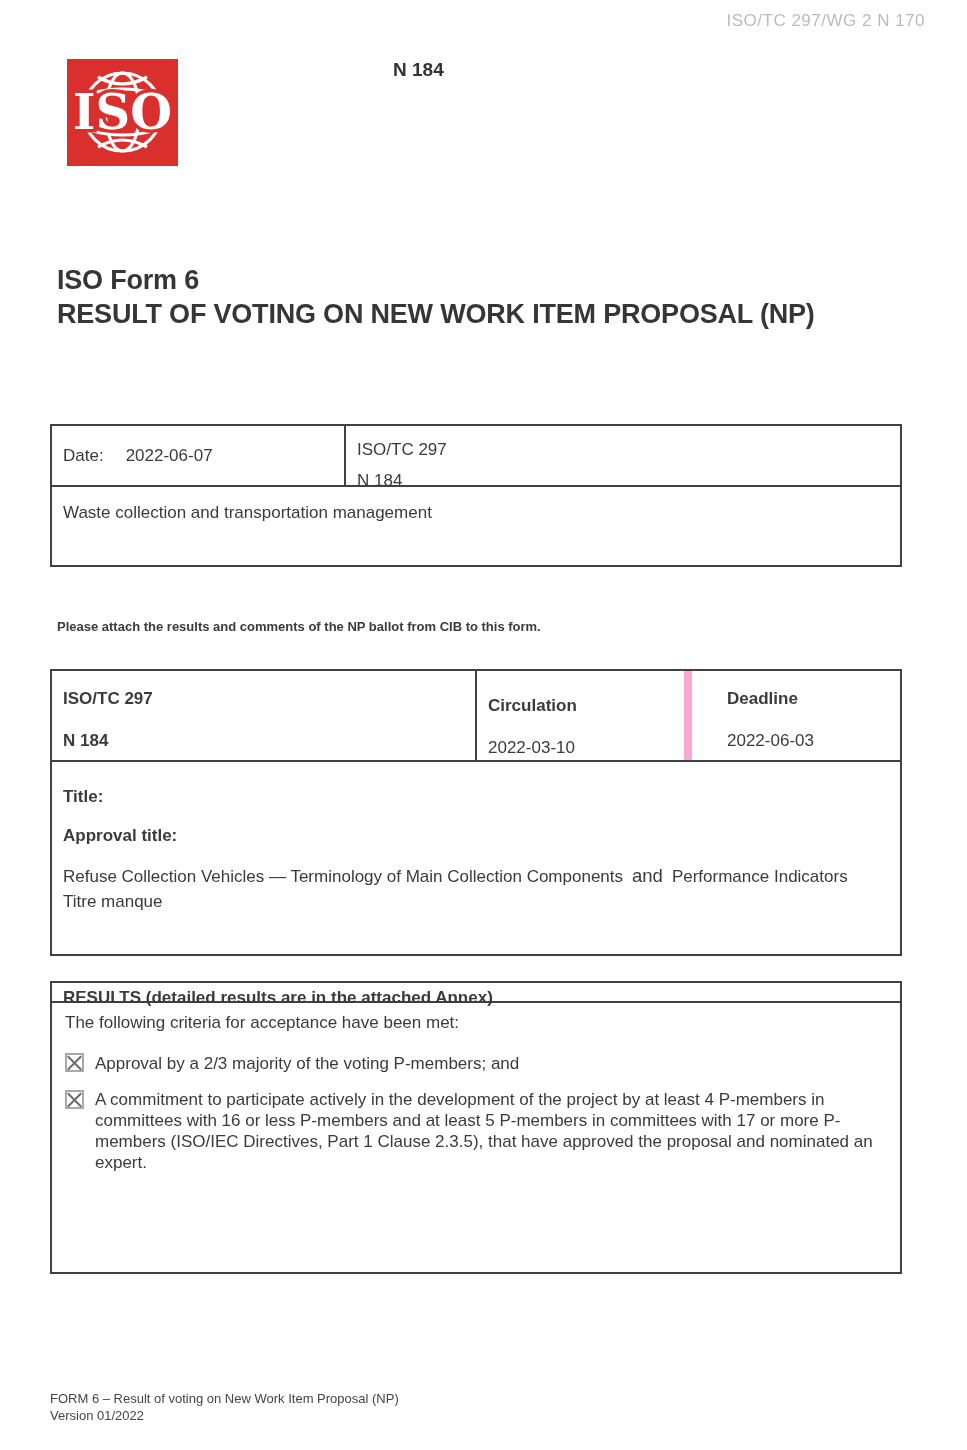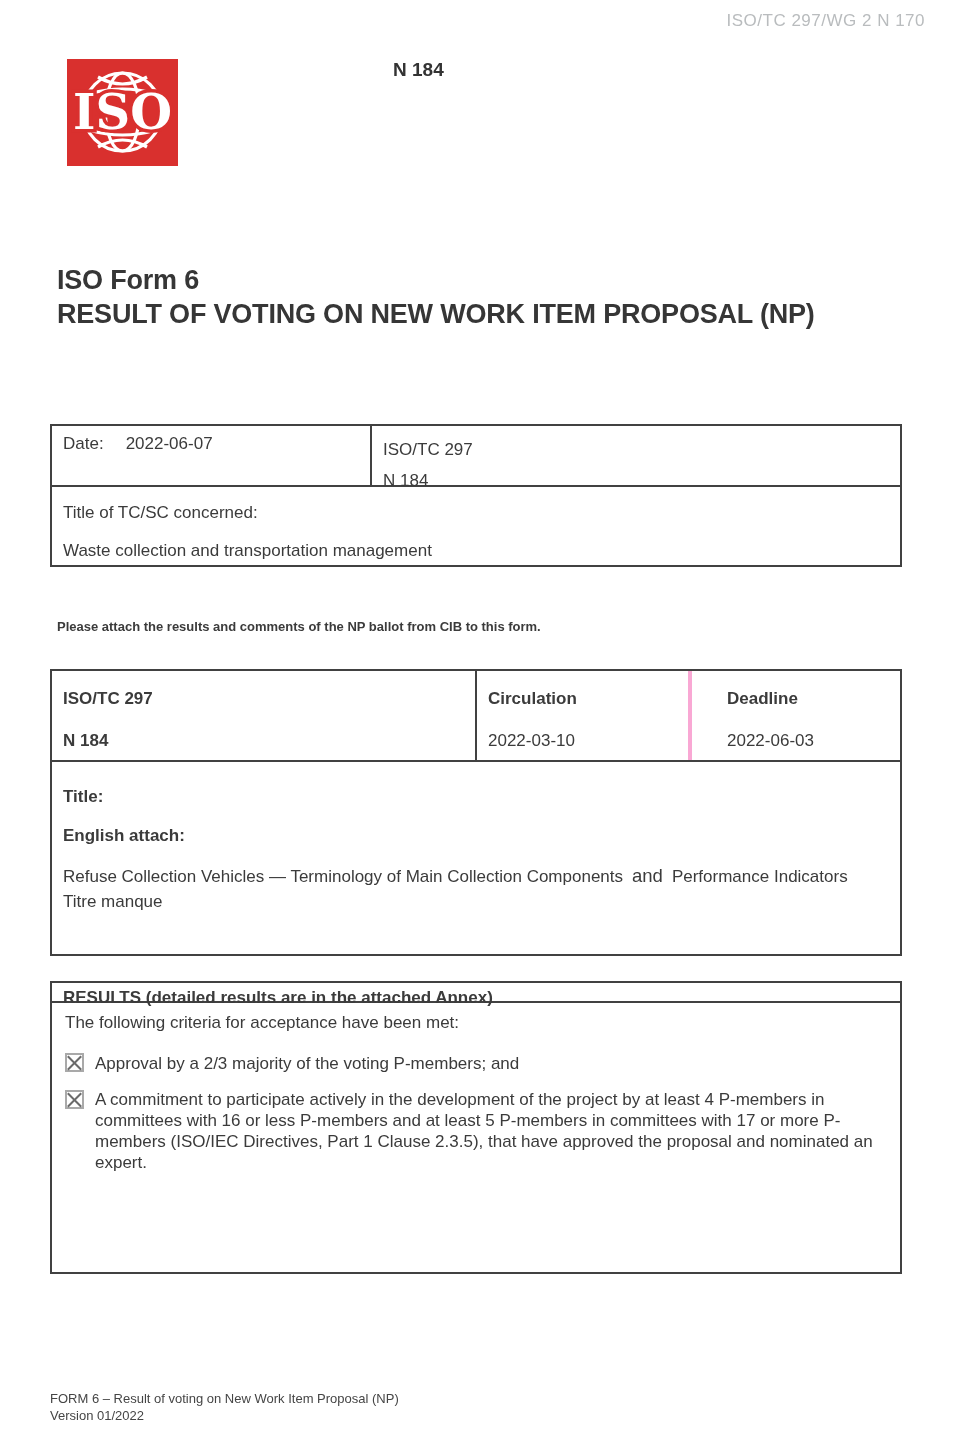"Date: 2022-06-07" .tbl-info .c-date { padding-top: 8px -> 20px; width: 320px -> 294px }
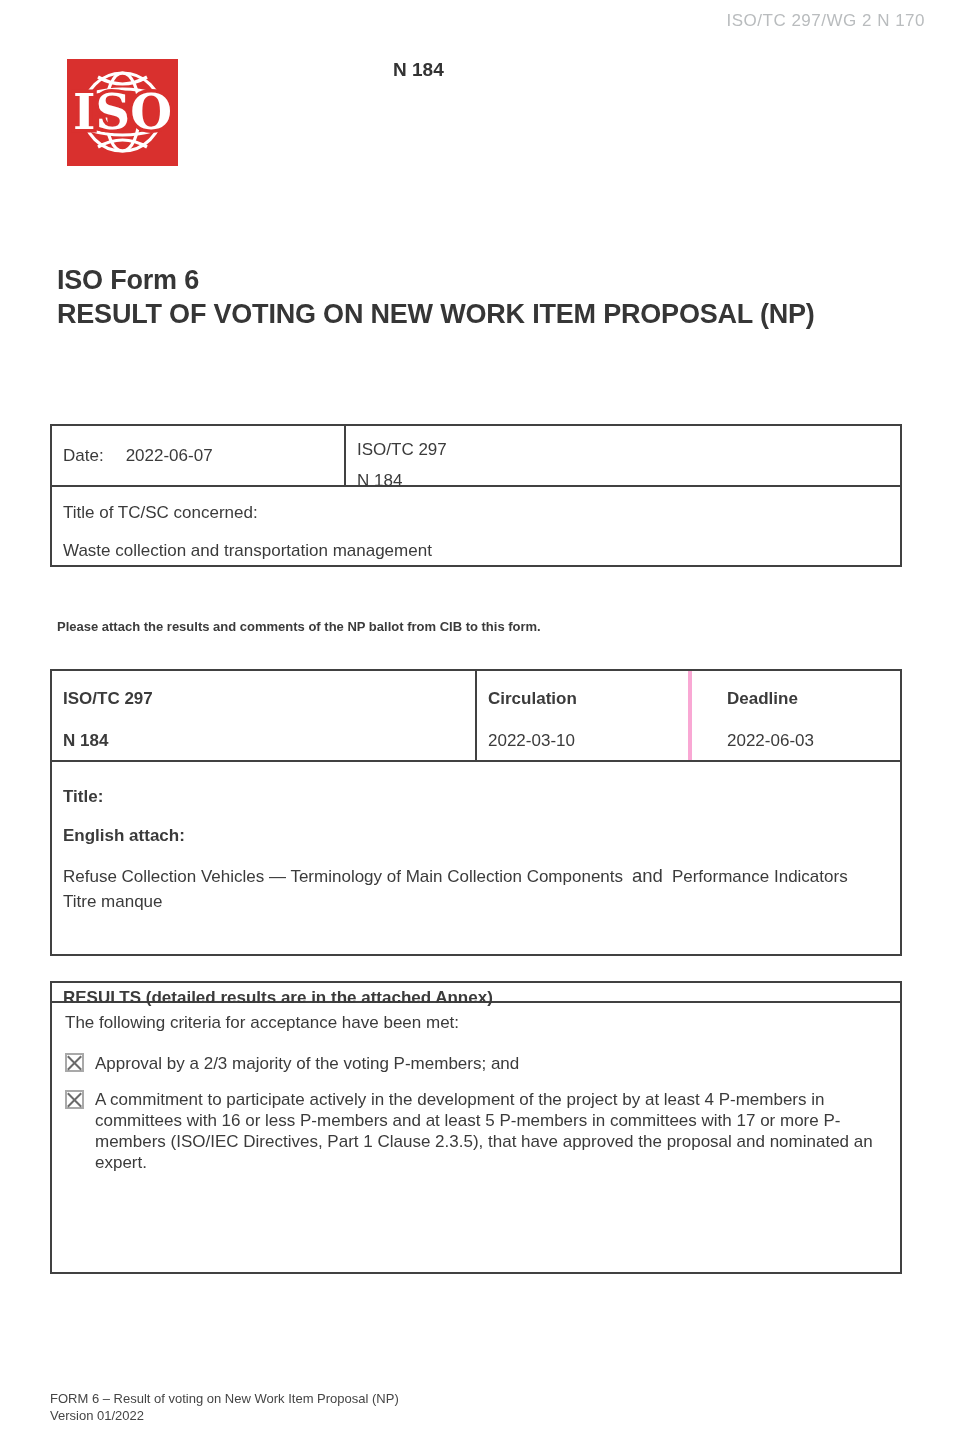"Title of TC/SC concerned:" div { html: <div>Title of TC/SC concerned:</div> -> none }
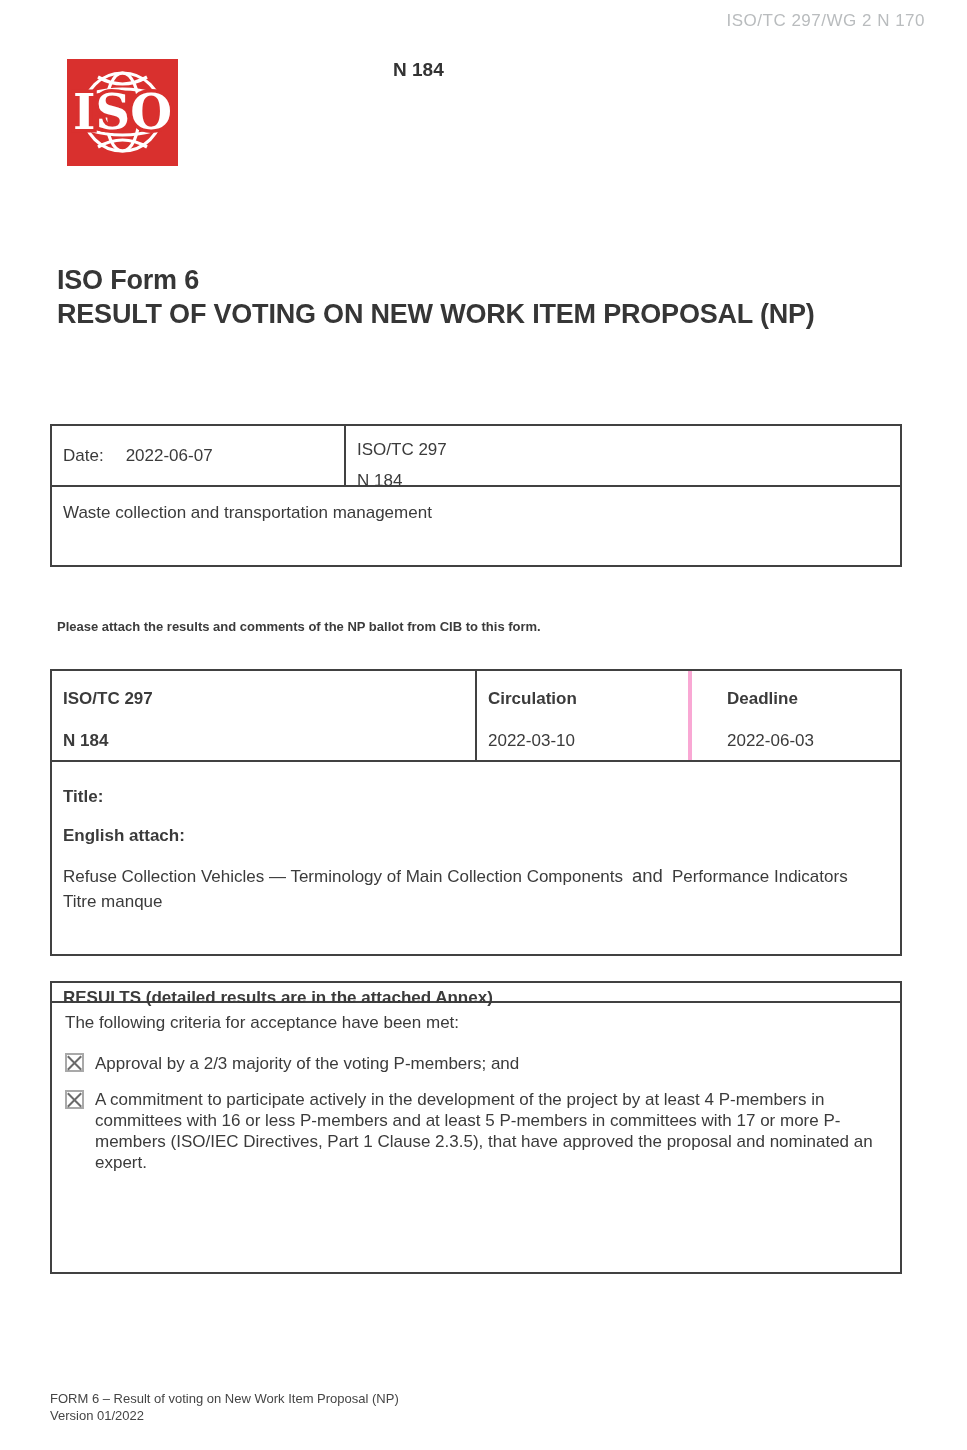"Circulation" .tbl-ballot .c2 { border-right: 4px solid #f9a8d4 -> 8px solid #f9a8d4; padding-top: 7px -> 14px }
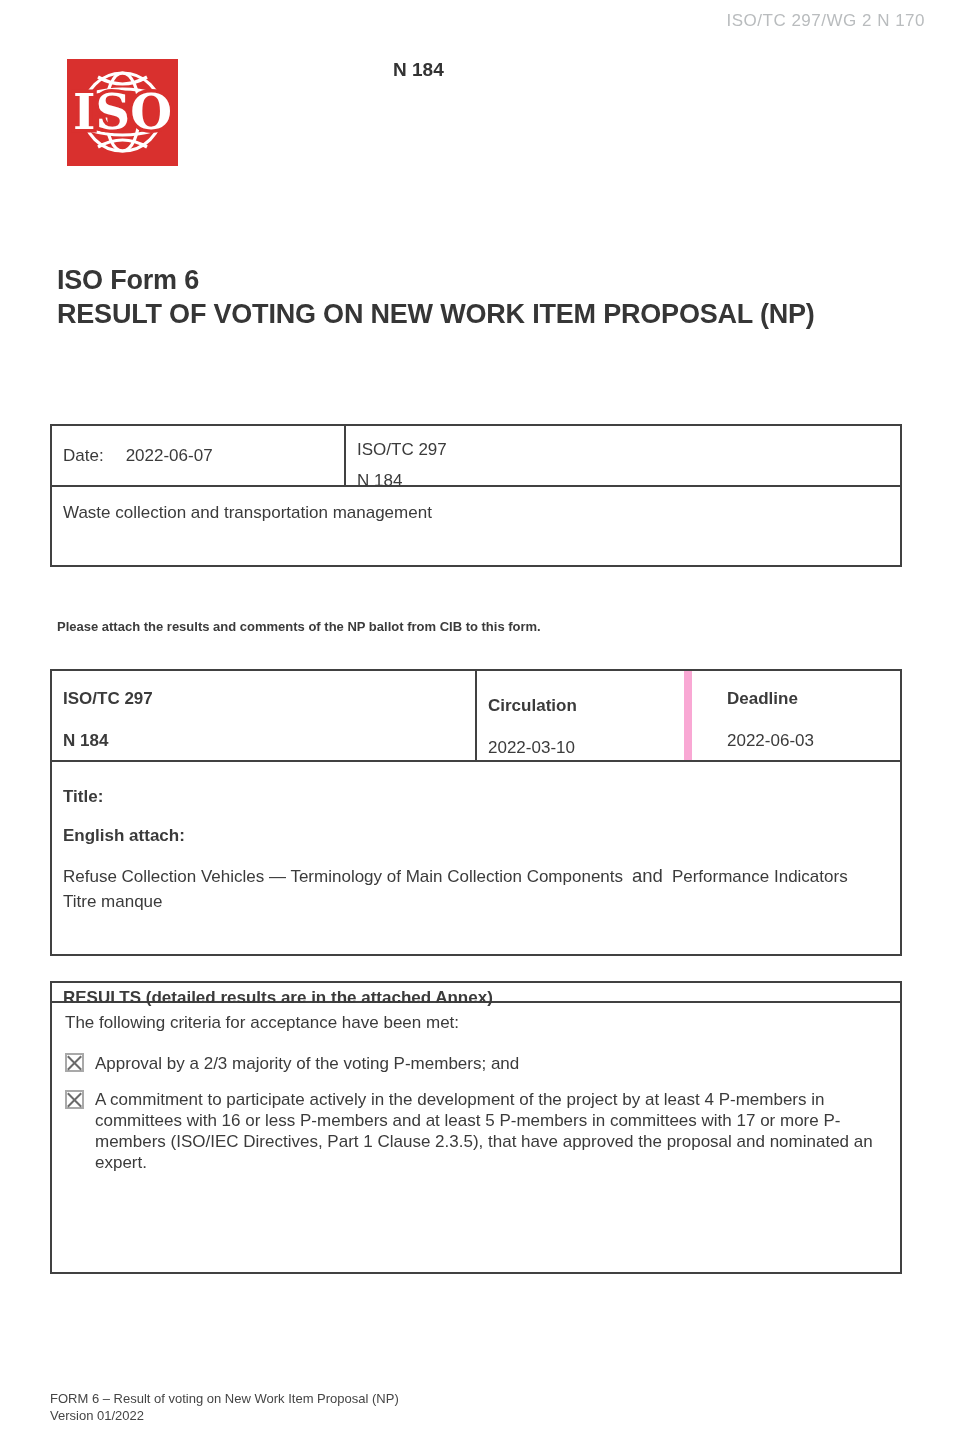"English attach:" div.lbl { text: English attach -> Approval title }
